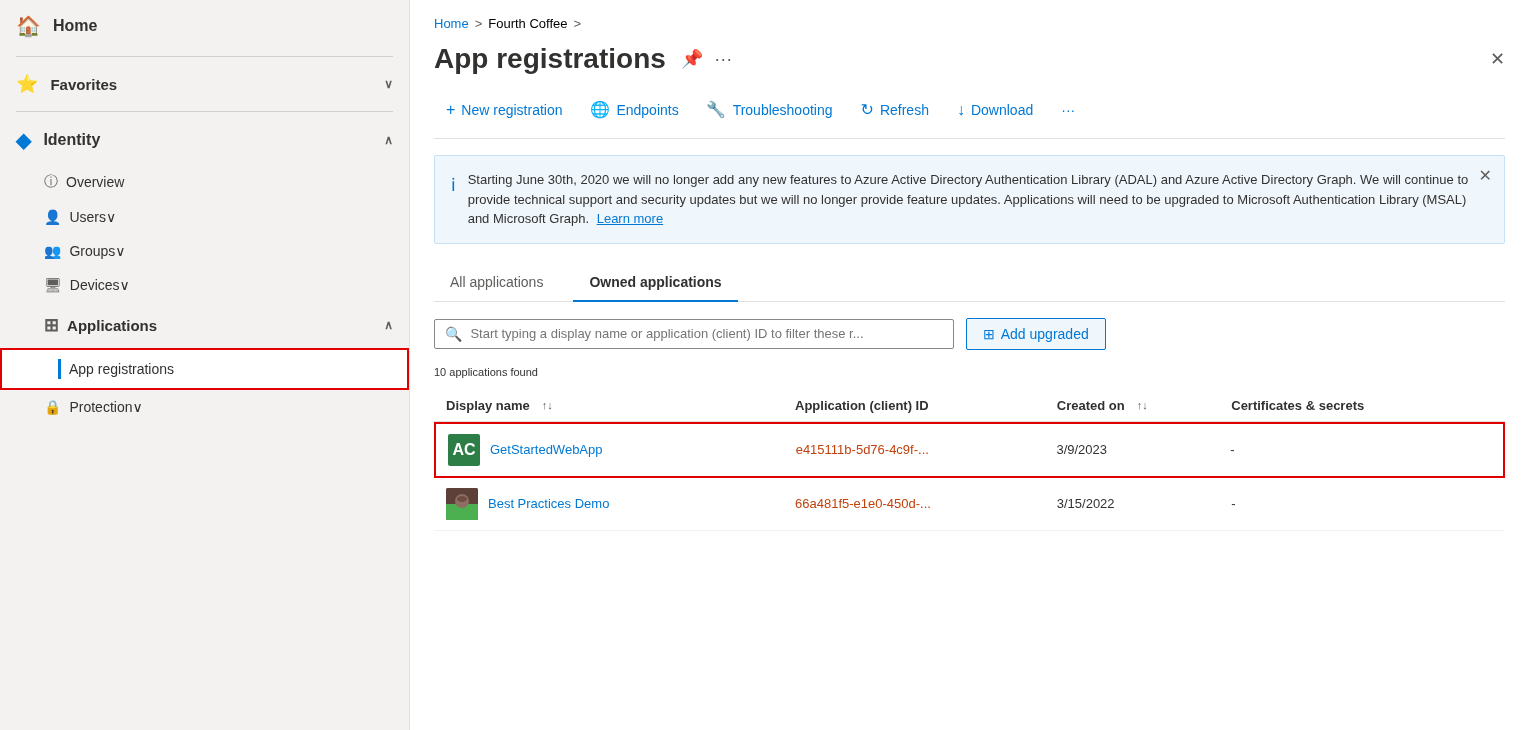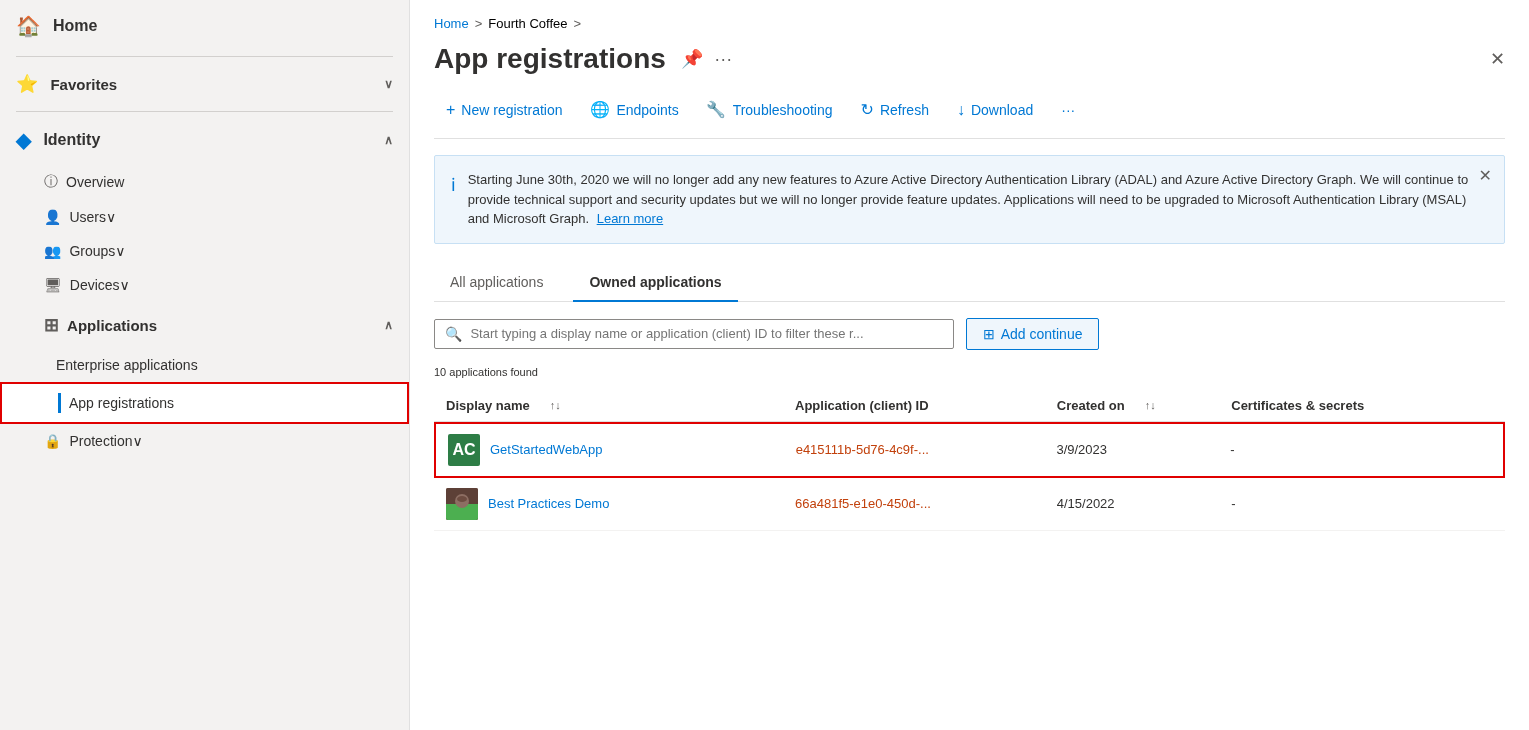"Add continue" span { text: continue -> upgraded }
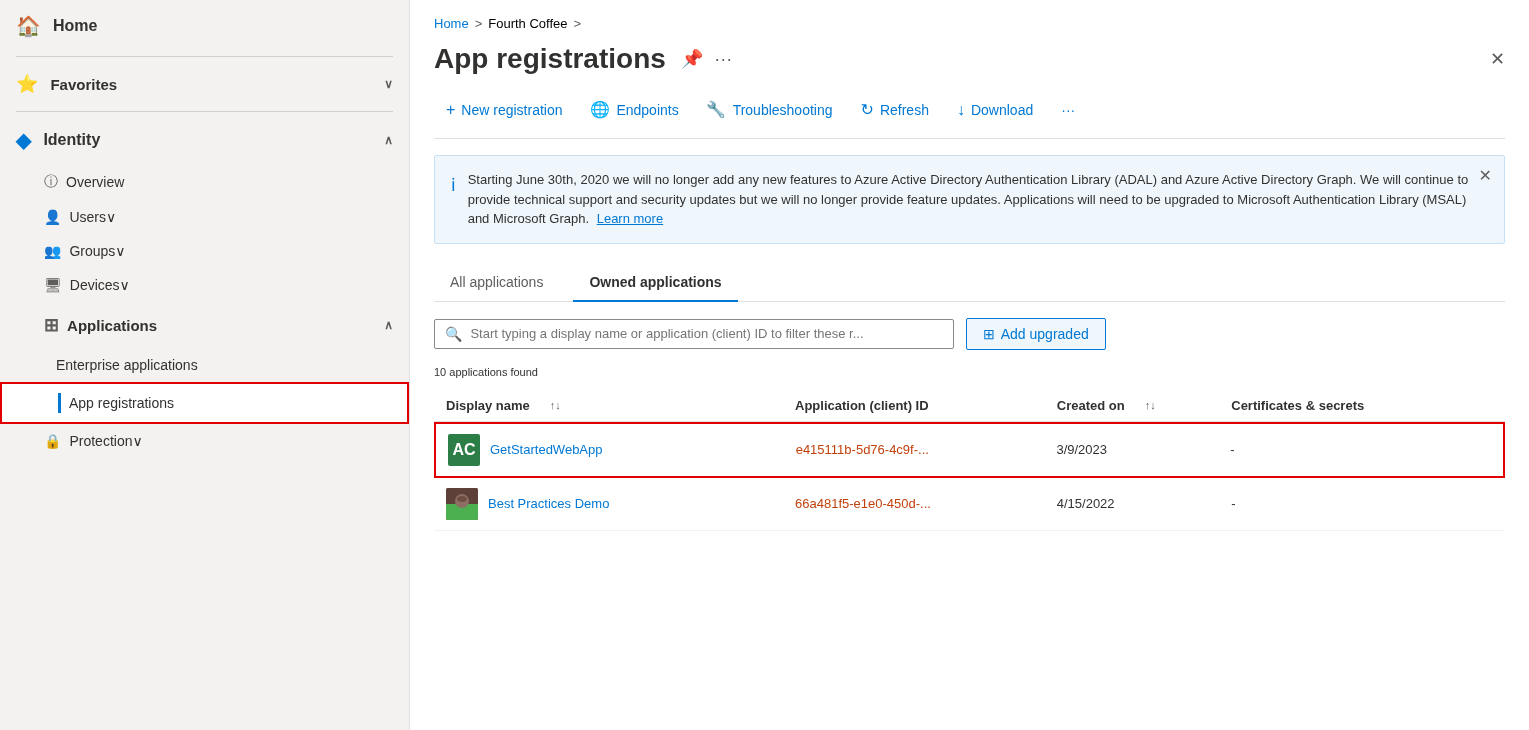"Enterprise applications" div.sidebar-sub-item { html: <div> <span>Enterprise applications</span> </div> -> none }
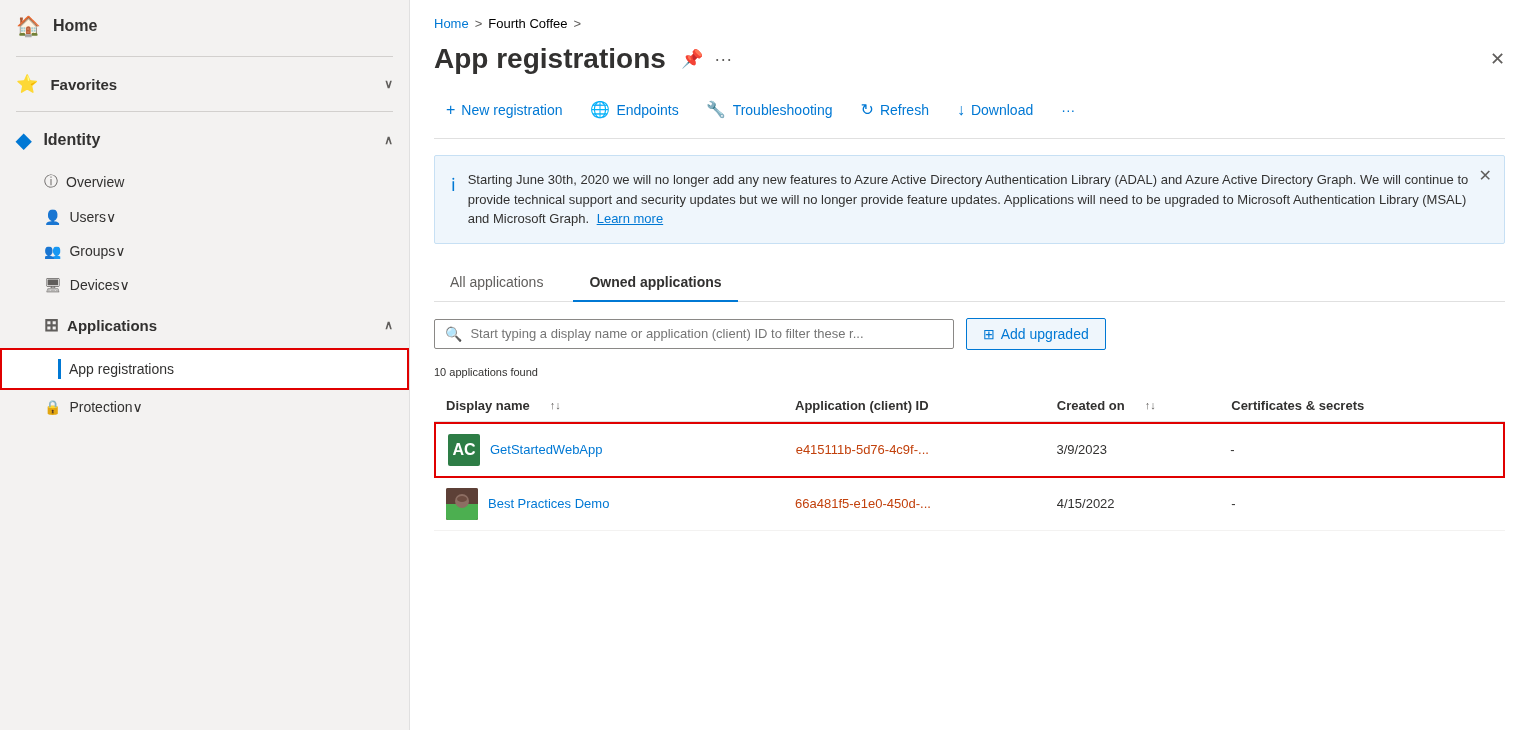"Display name" .col-header { gap: 20px -> 12px }
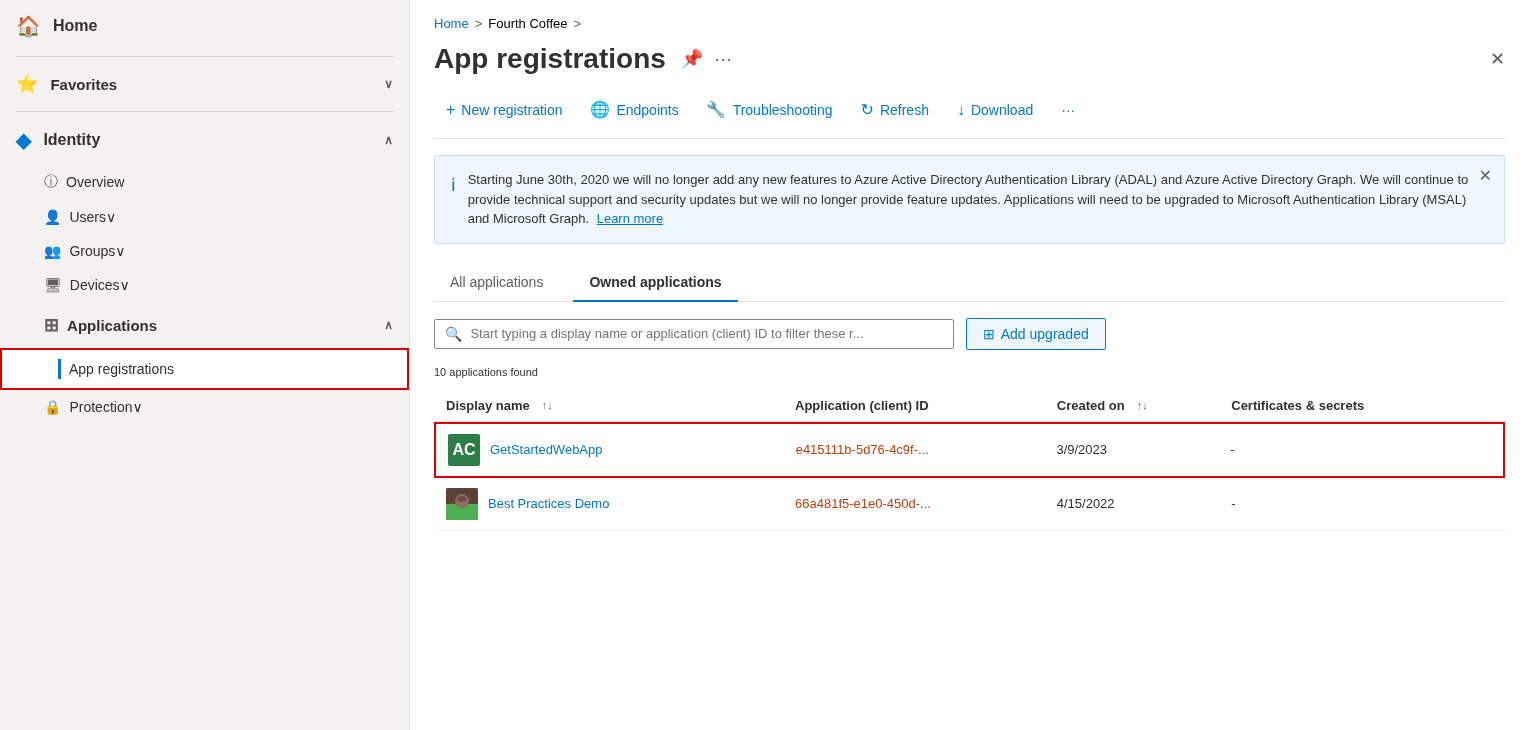"4/15/2022" div.date-cell { text: 4/15/2022 -> 3/15/2022 }
